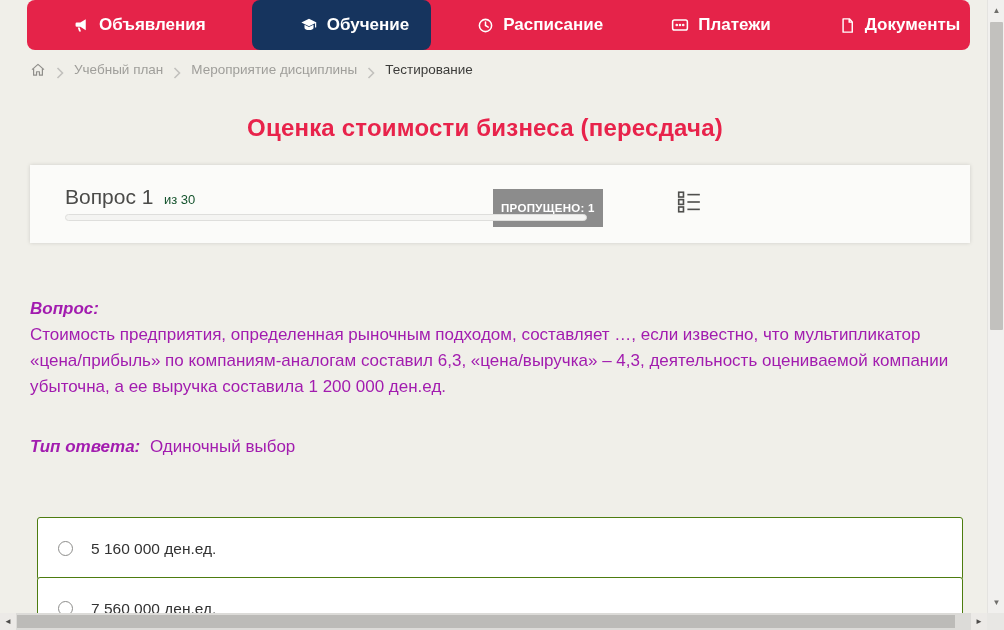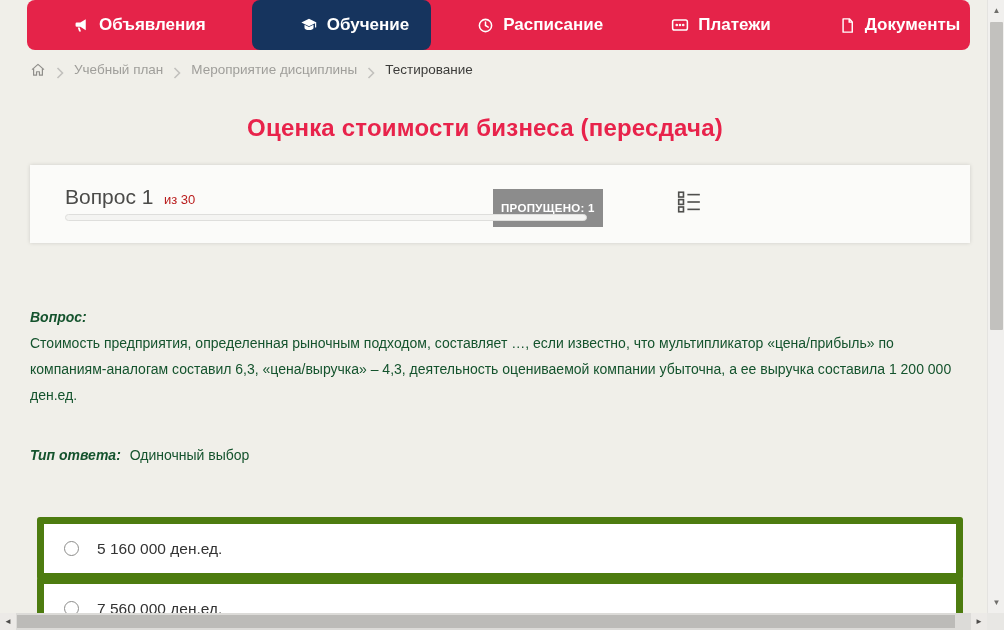"из 30" .q-of { color: #b91c1c -> #14532d }
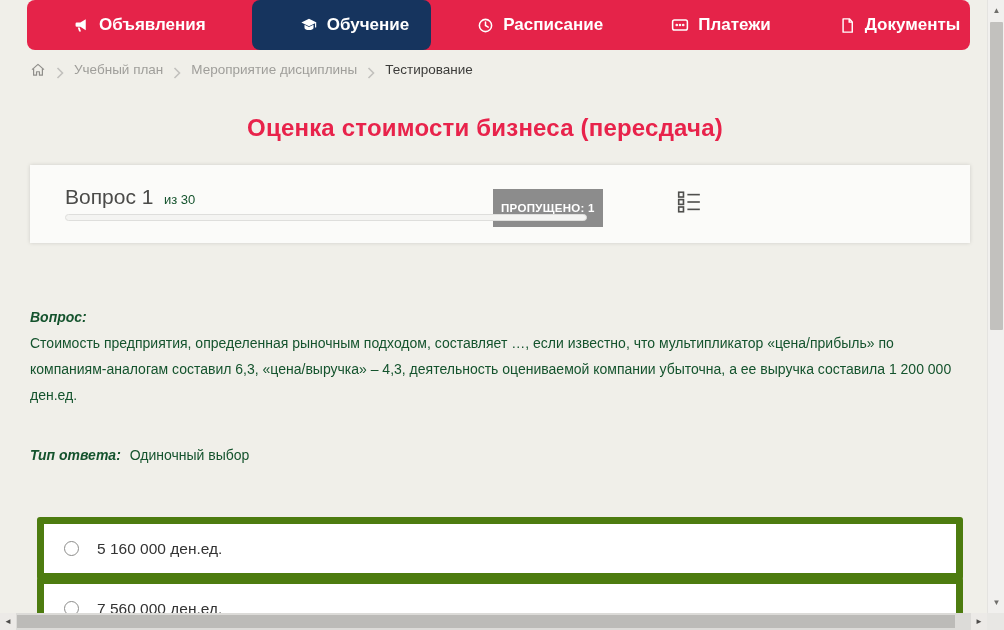"Вопрос:" .qbody { color: #14532d -> #a21caf; font-size: 14px -> 17px; top: 304px -> 296px }
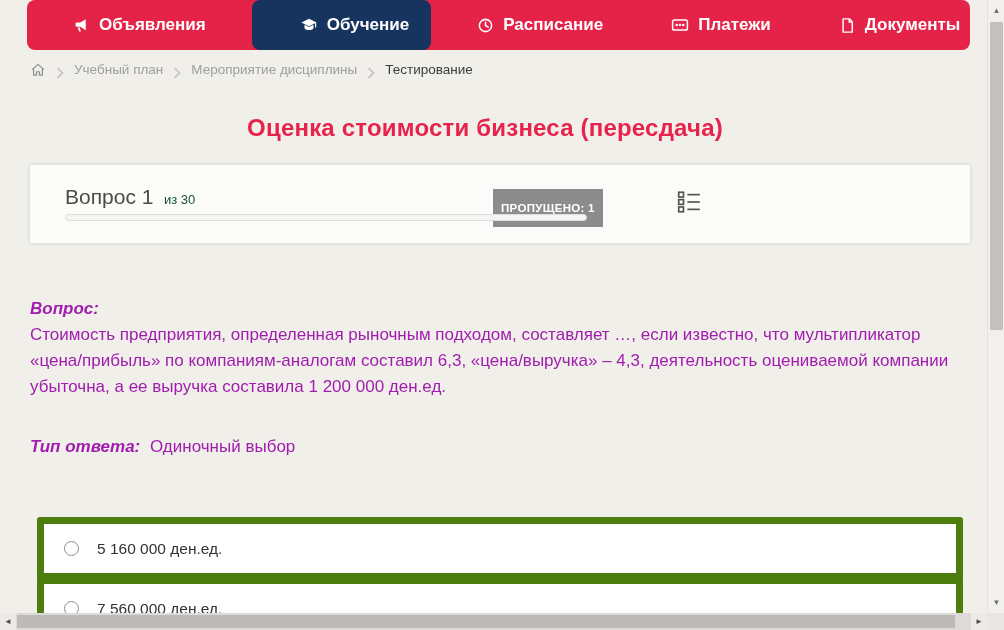"5 160 000 ден.ед." .option { border: 7px solid #4d7c0f -> 1px solid #4d7c0f }
